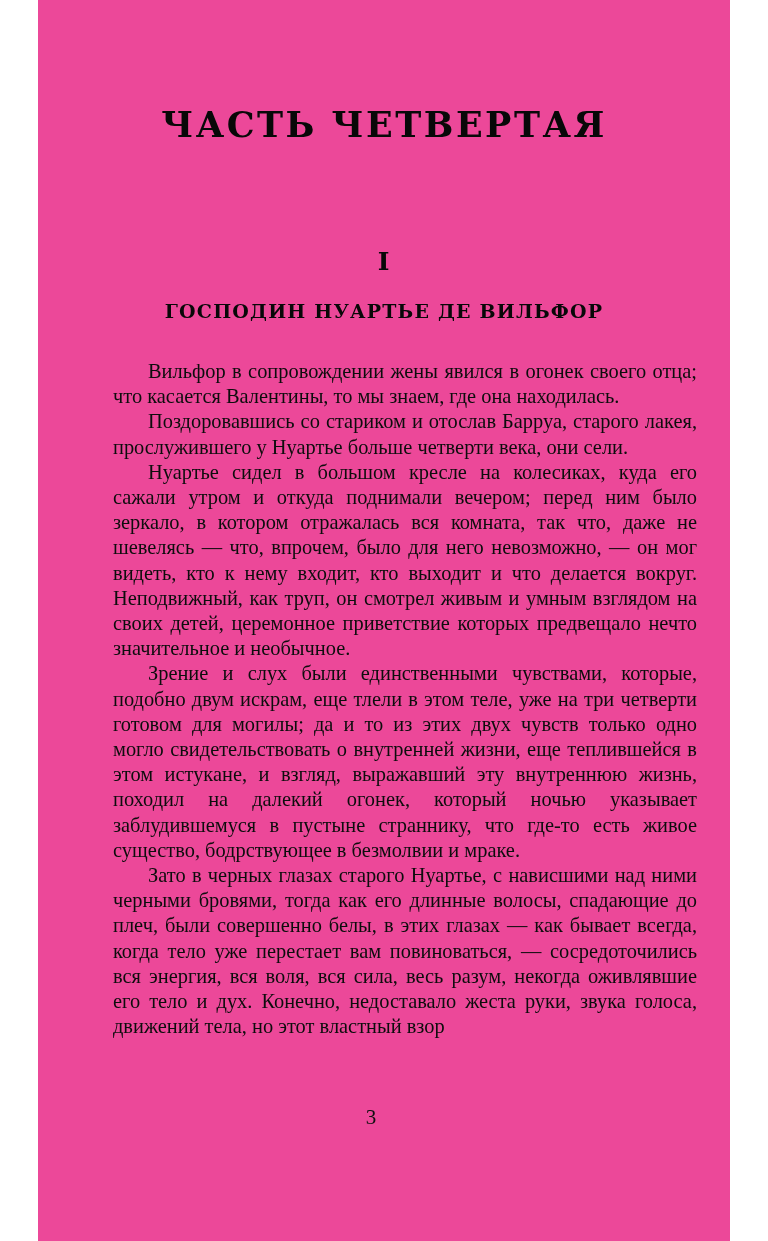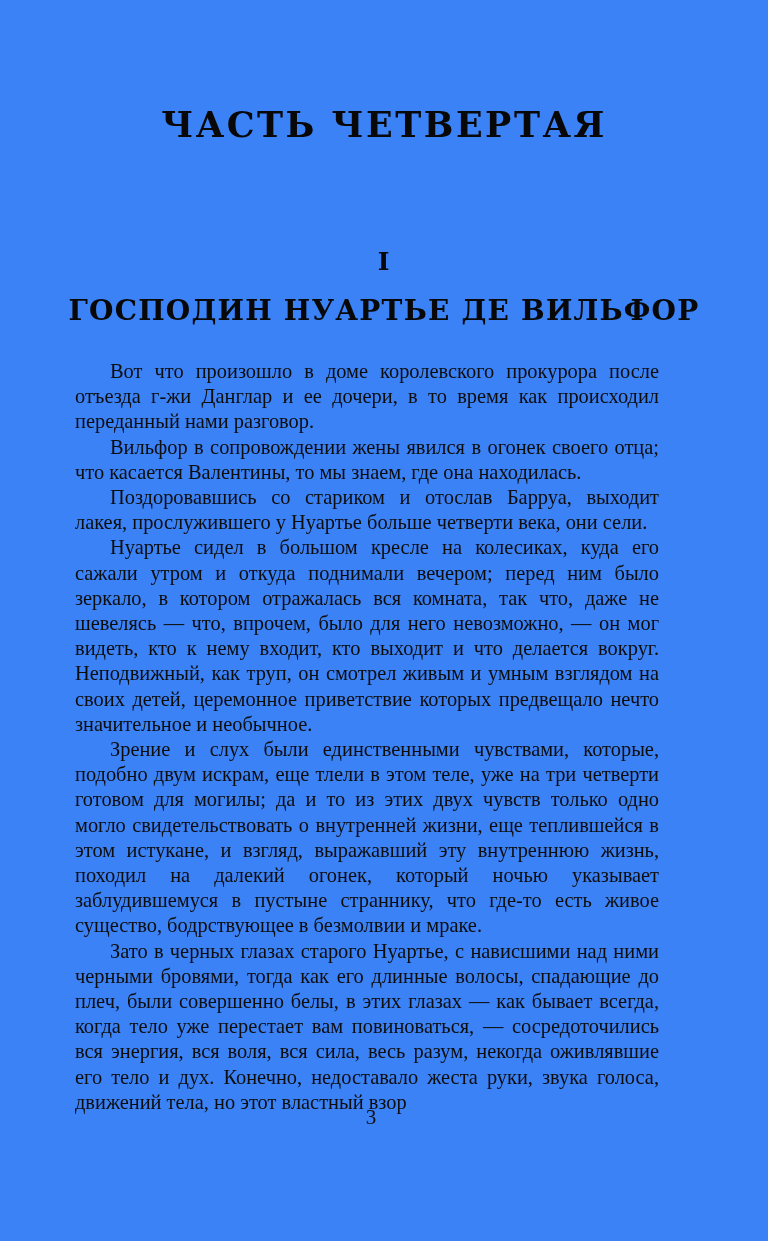"ЧАСТЬ ЧЕТВЕРТАЯ" .page { background: #3b82f6 -> #ec4899; width: 768px -> 692px }
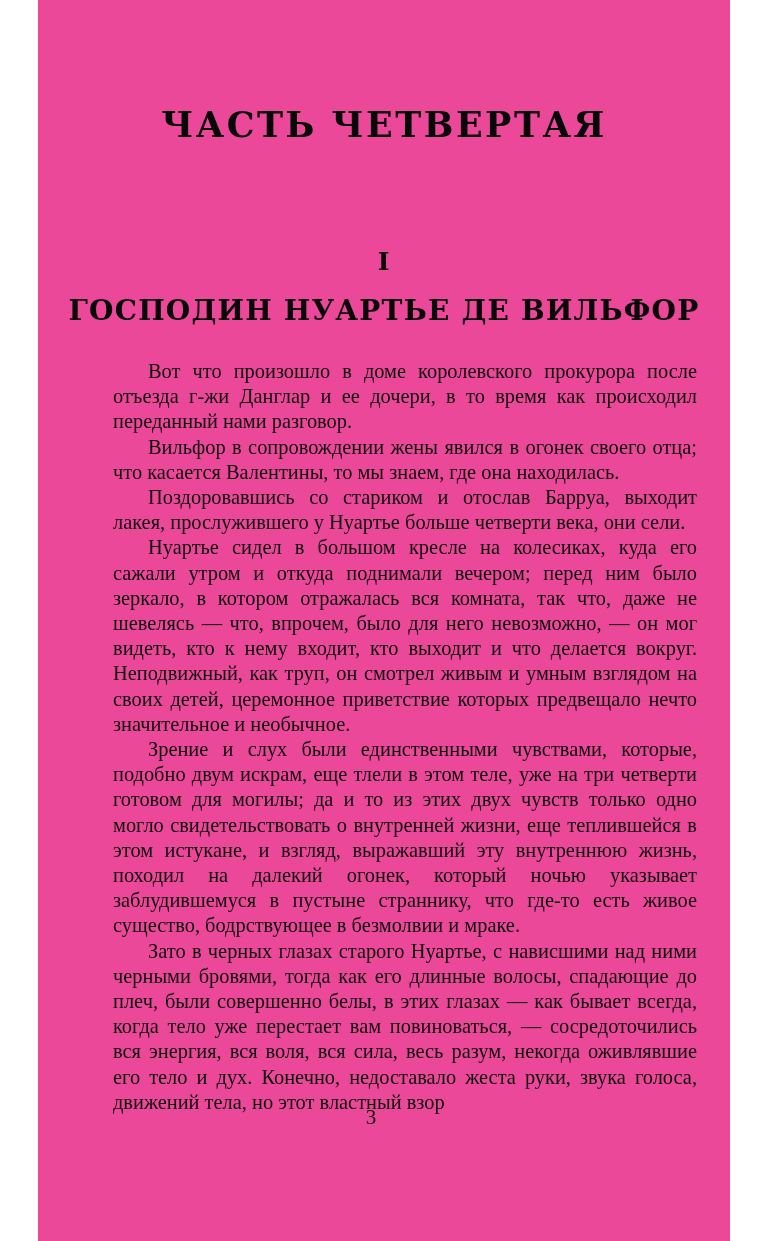"ГОСПОДИН НУАРТЬЕ ДЕ ВИЛЬФОР" .chapter-title { font-size: 28px -> 19px }
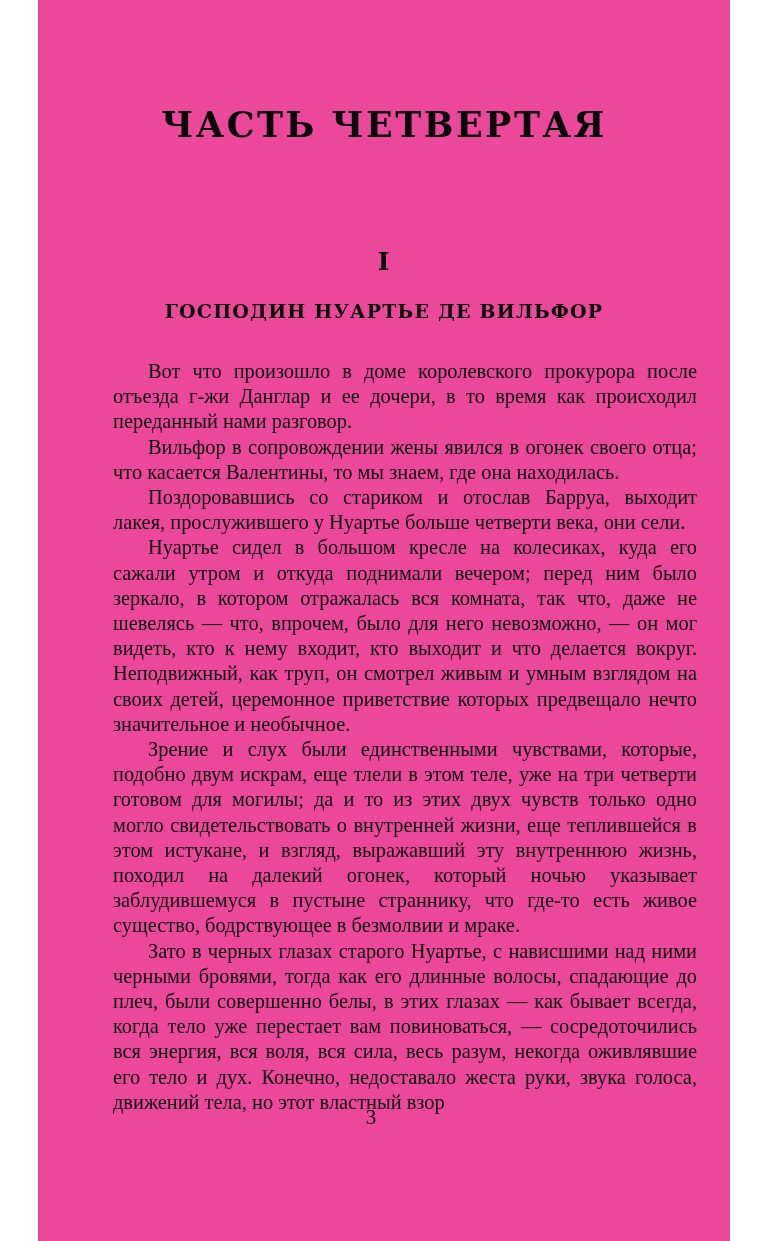"Вот что произошло в доме" p { html: <p>Вот что произошло в доме королевского прокурора после отъезда г-жи Данглар и ее дочери, в то время как происходил переданный нами разговор.</p> -> none }
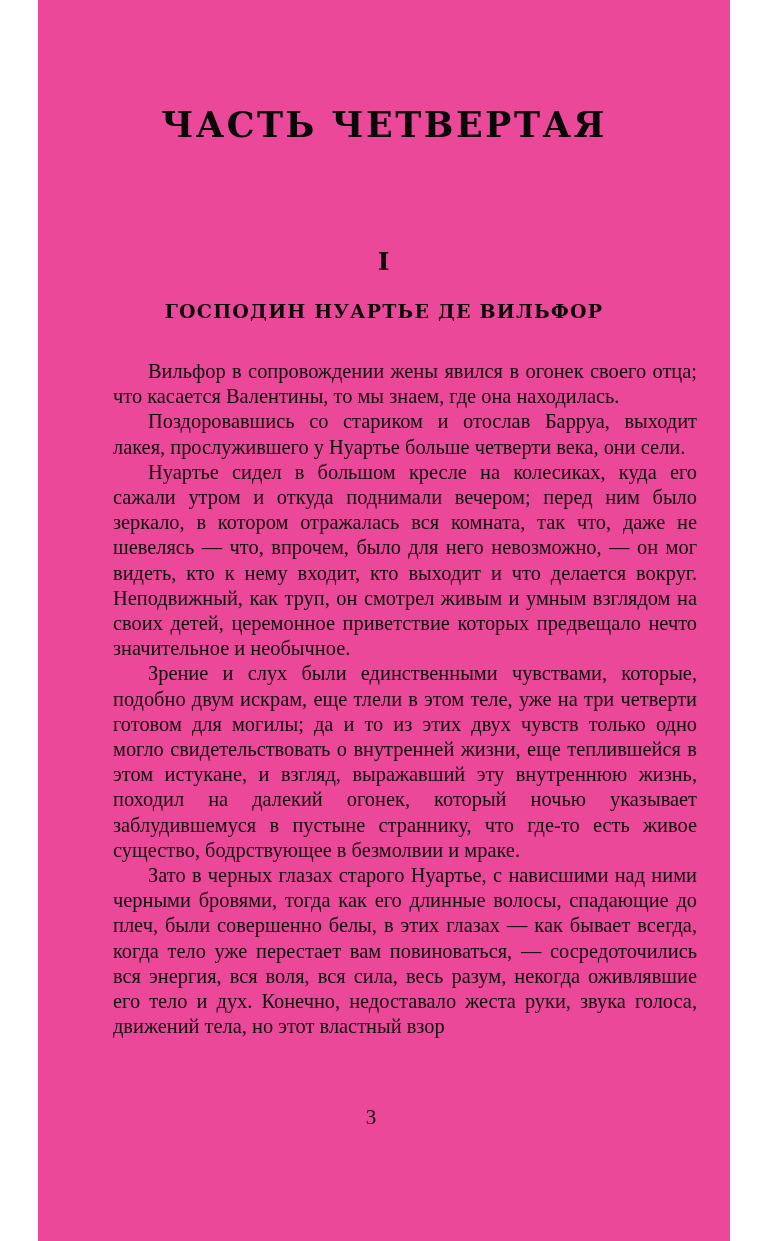"Поздоровавшись со стариком и отослав" p { text: выходит -> старого }
